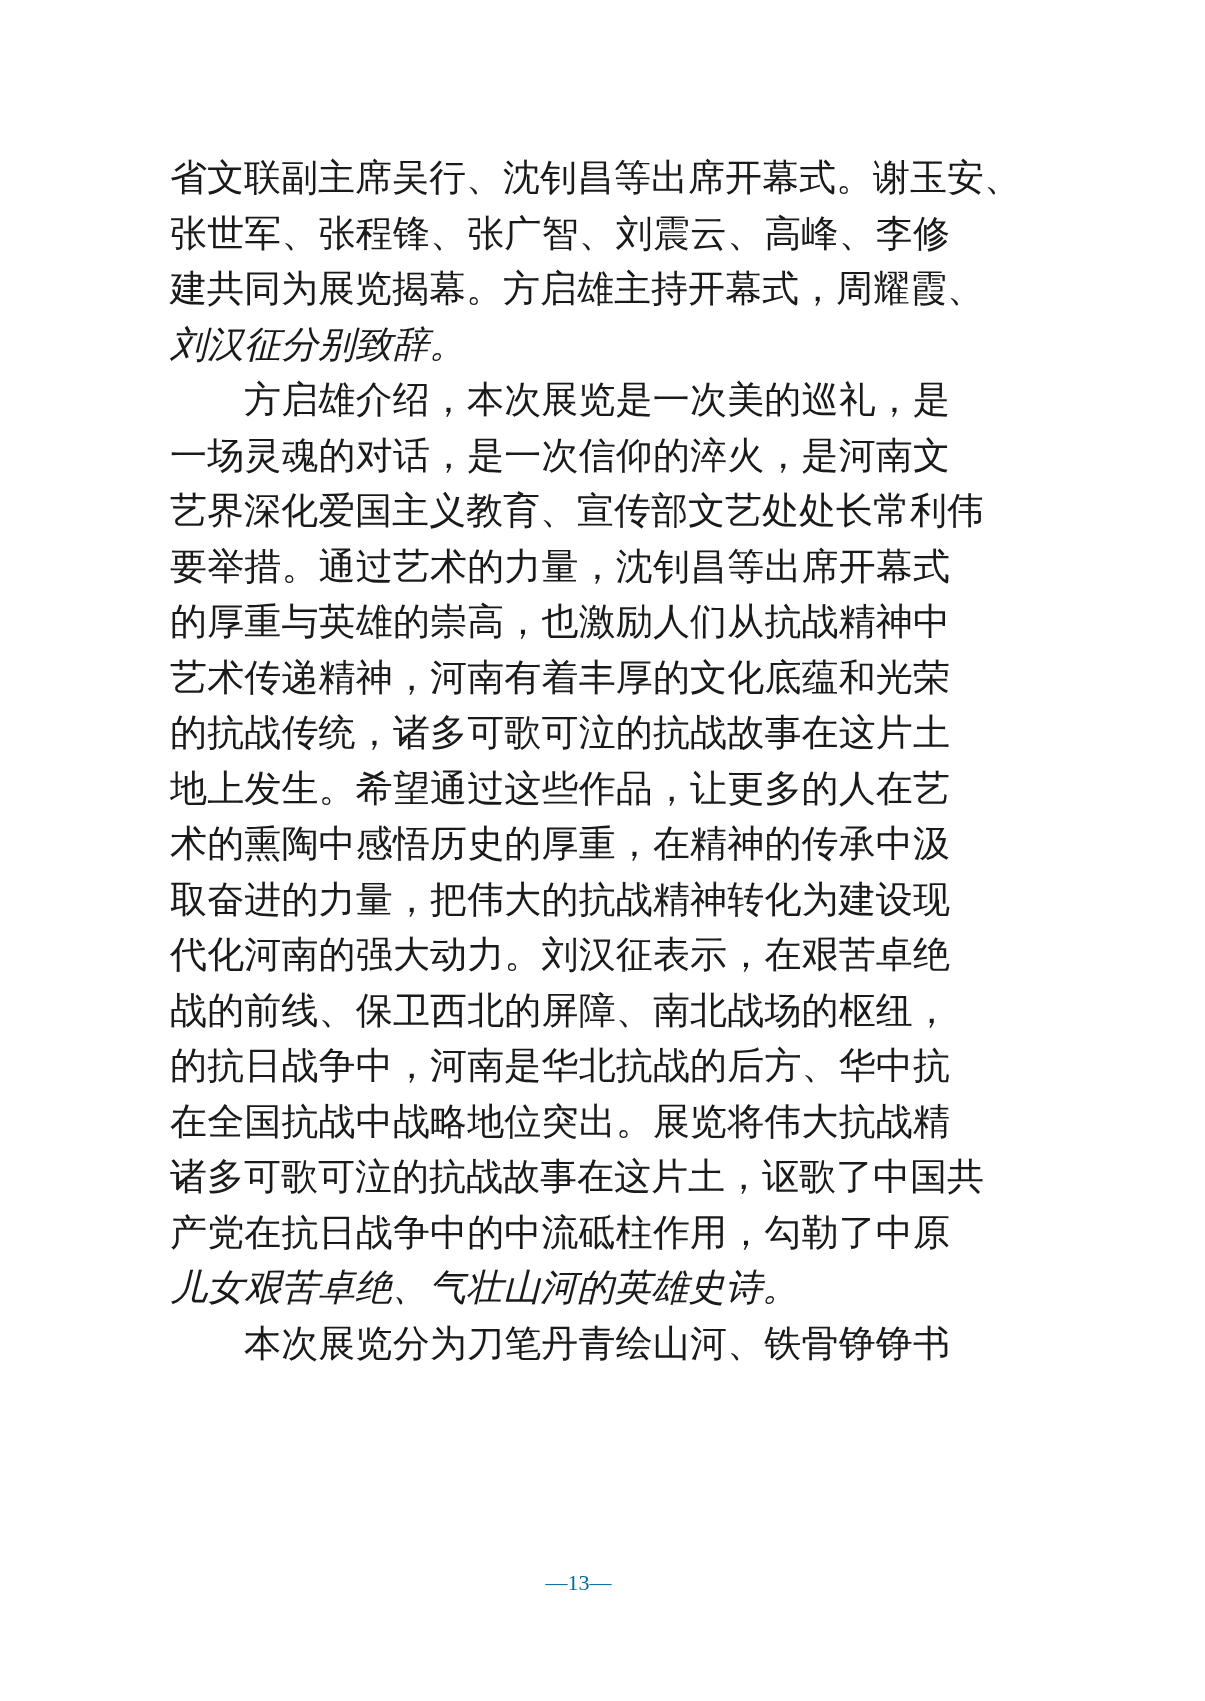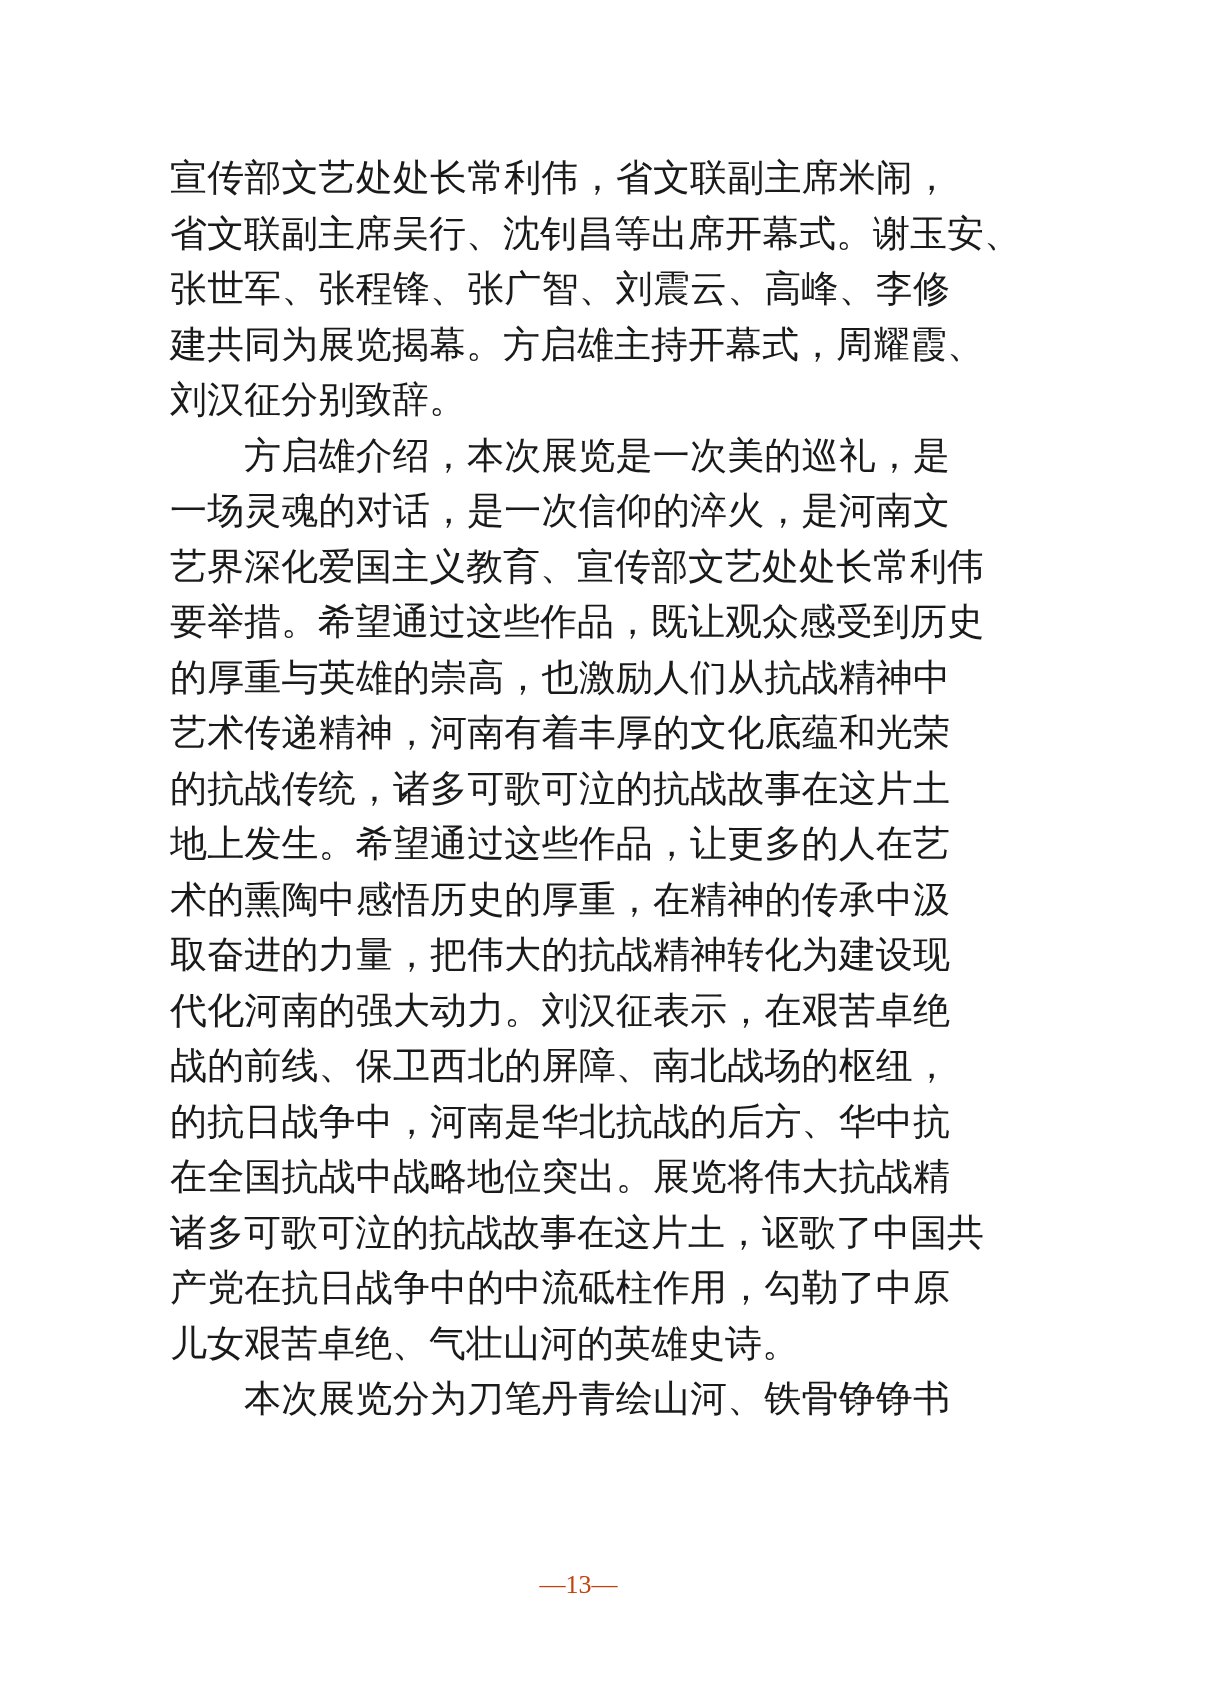"宣传部文艺处处长常利伟，省文联副主席米闹，" div.line { html: <div>宣传部文艺处处长常利伟，省文联副主席米闹，</div> -> none }
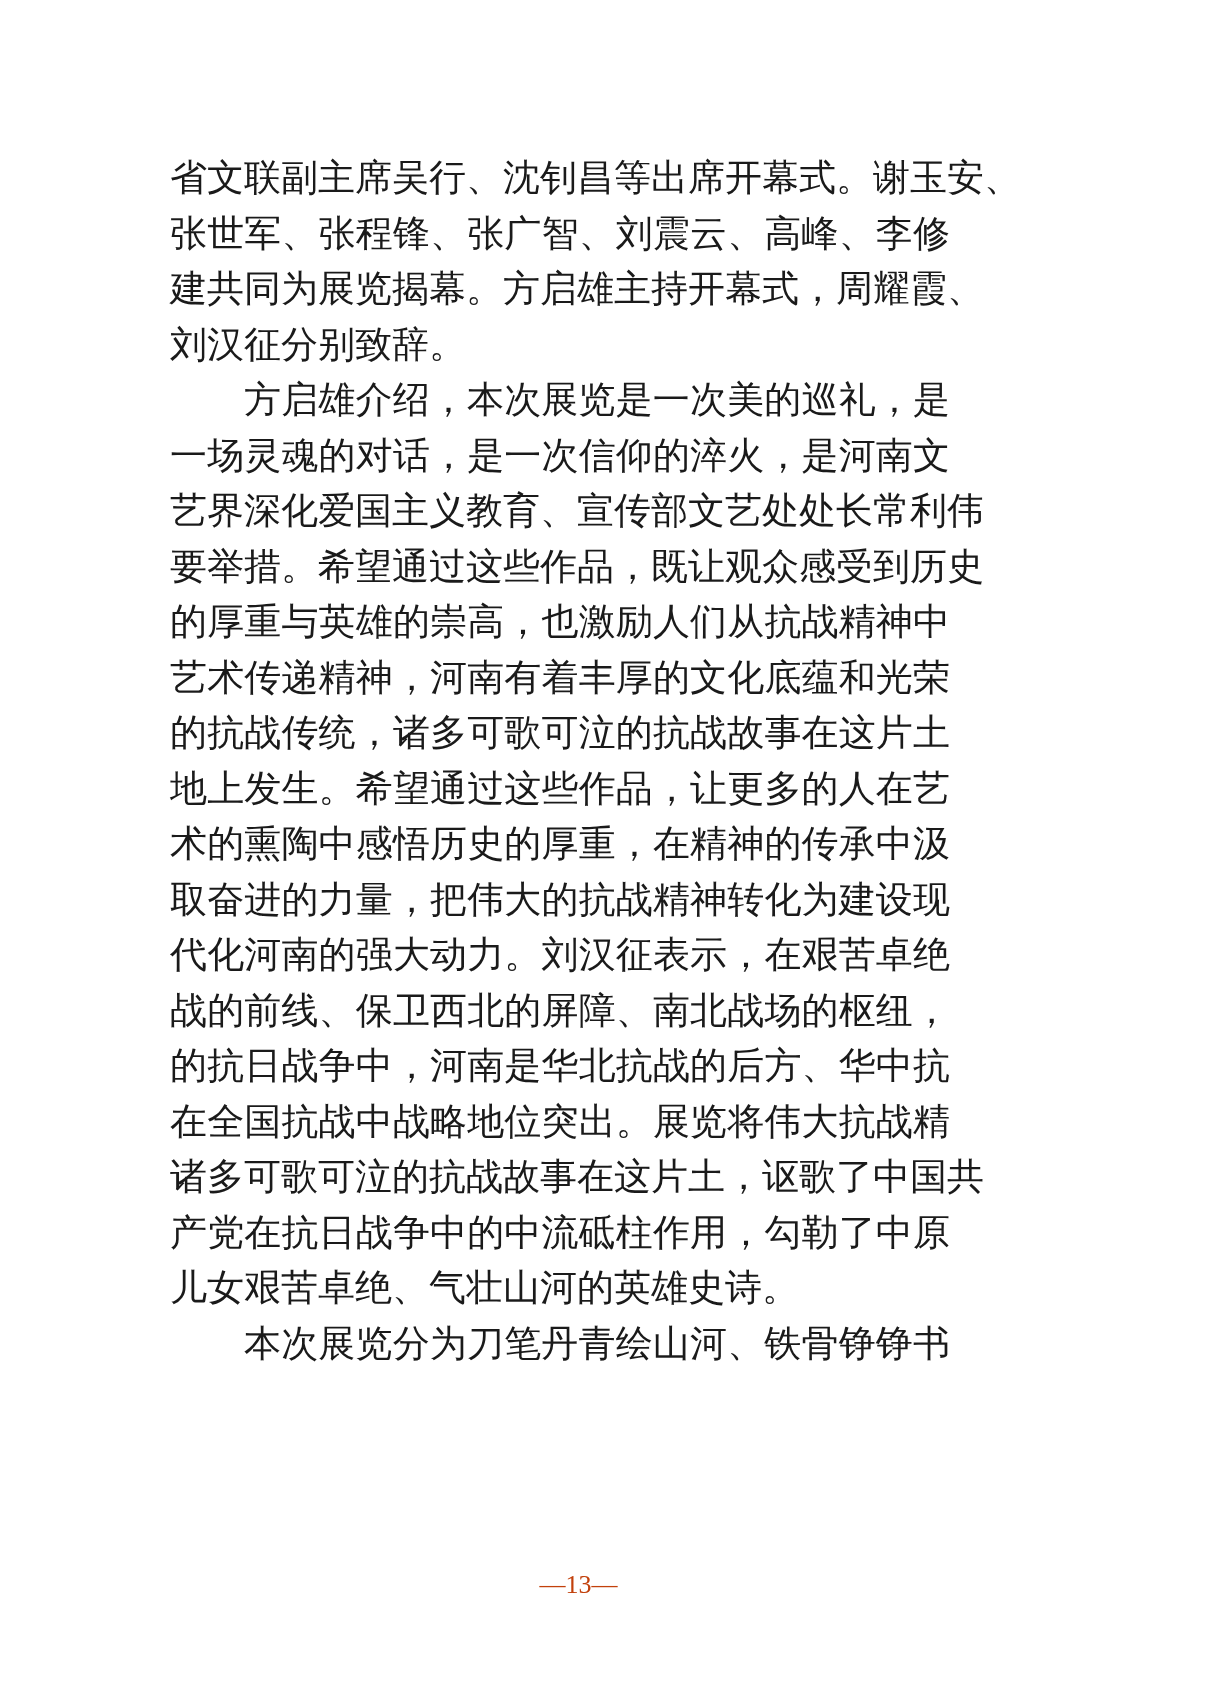"刘汉征分别致辞。" .line.last { font-style: none -> italic }
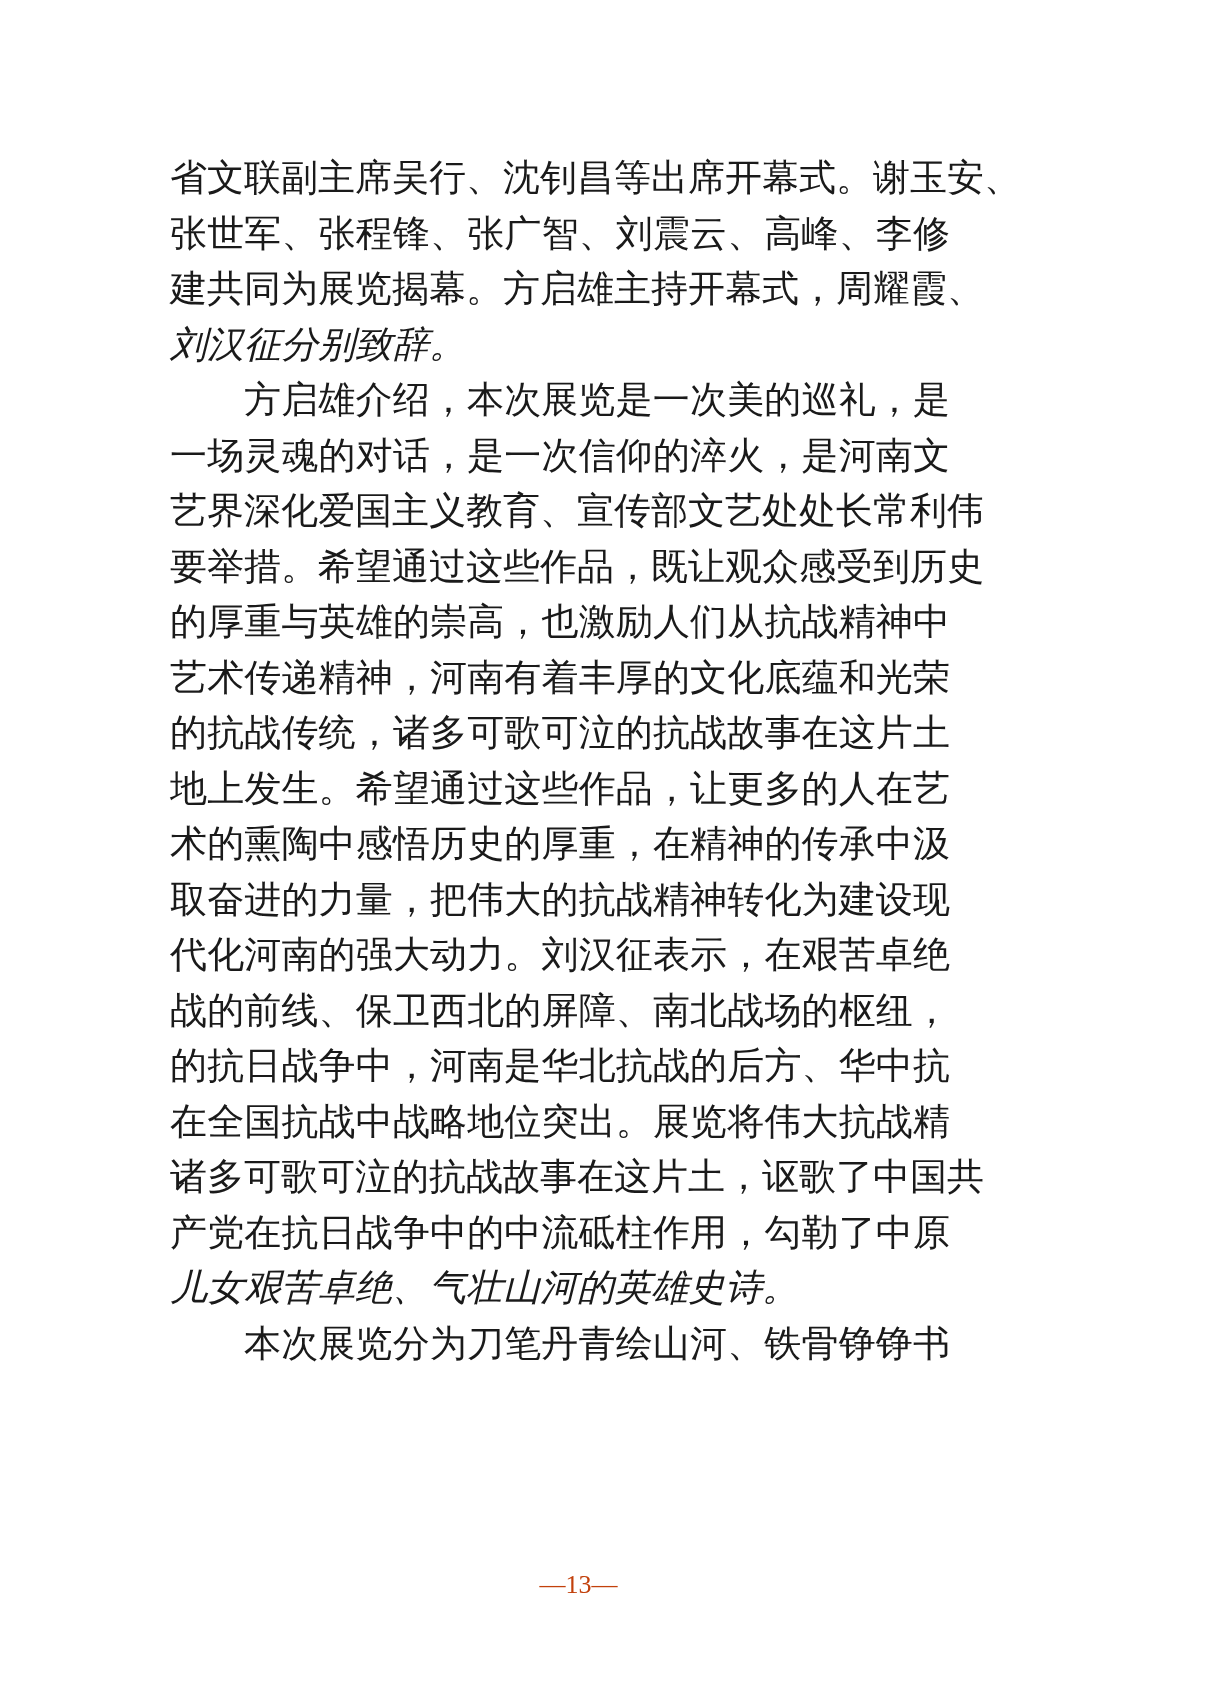"要举措。希望通过这些作品，既让观众感受到历史" div.line { text: 希望通过这些作品，既让观众感受到历史 -> 通过艺术的力量，沈钊昌等出席开幕式 }
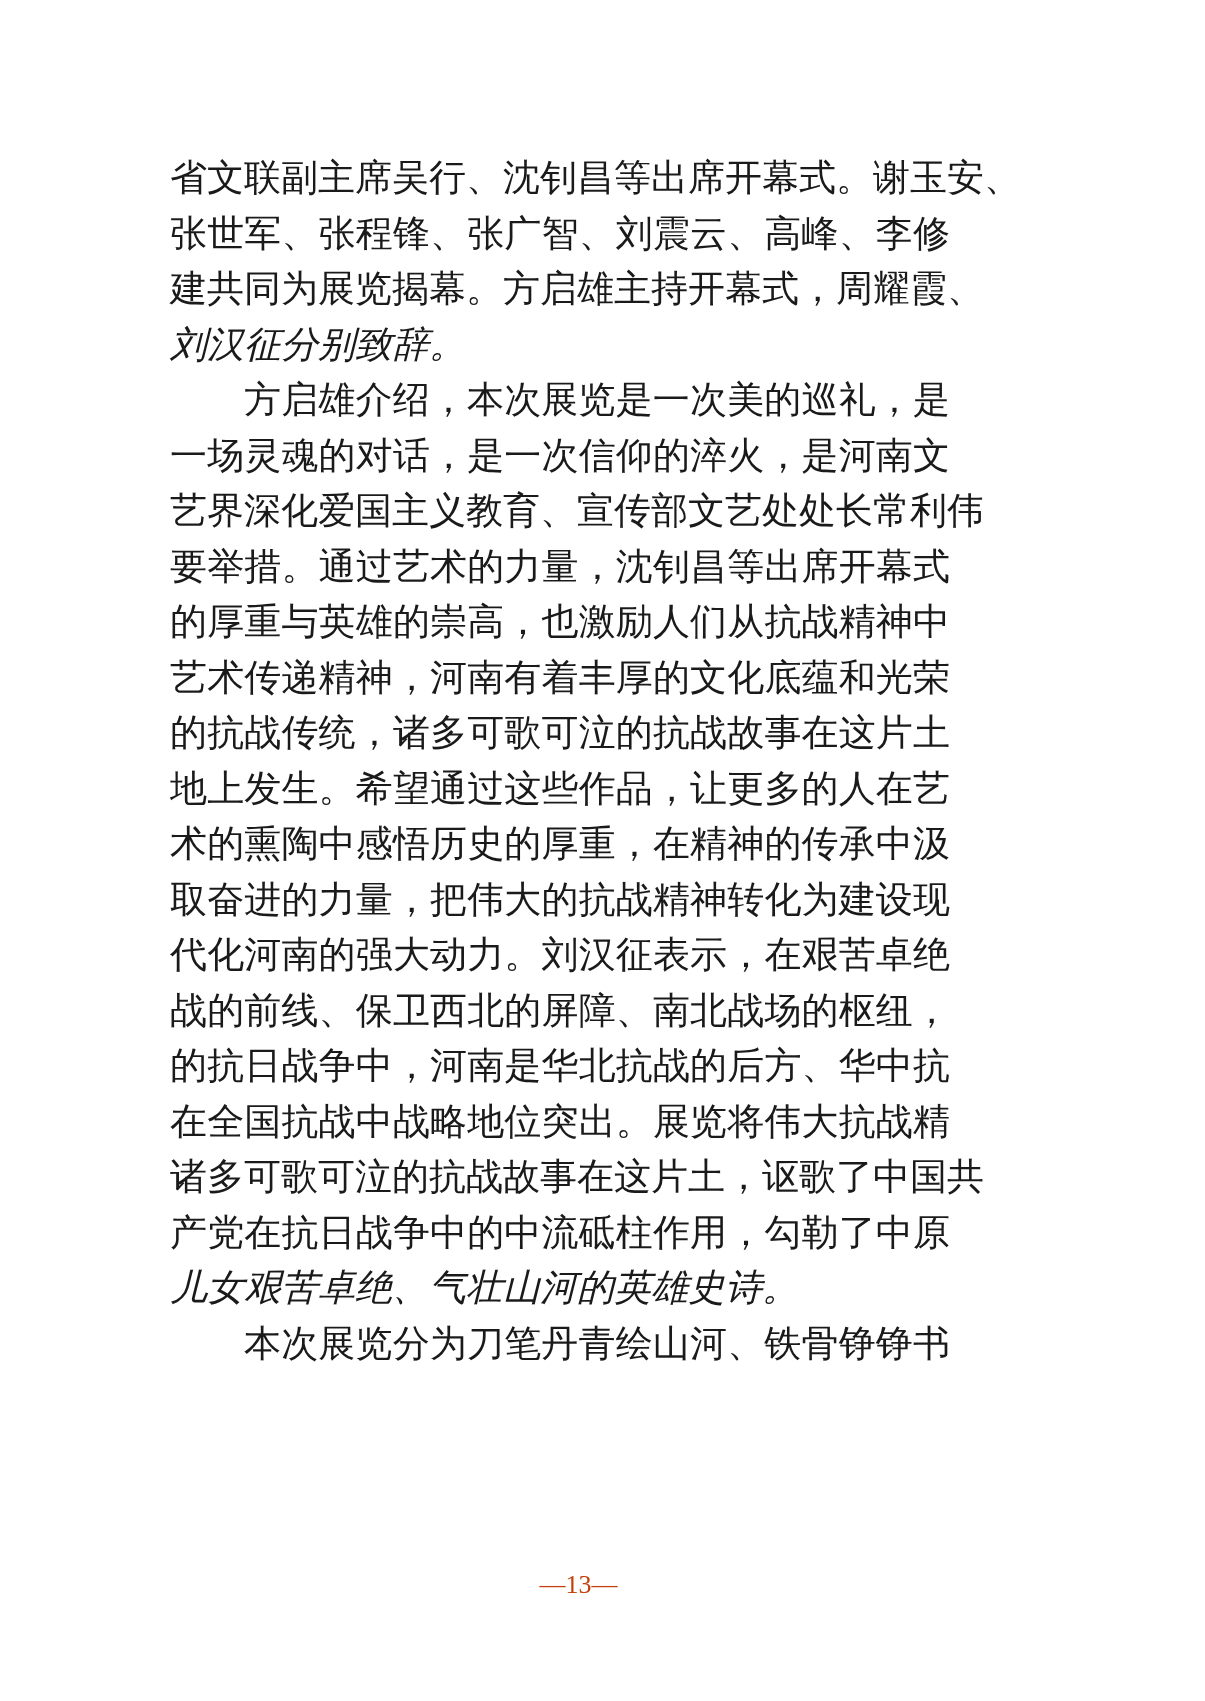"—13—" .page-number { color: #c2410c -> #0369a1; font-size: 26px -> 22px }
